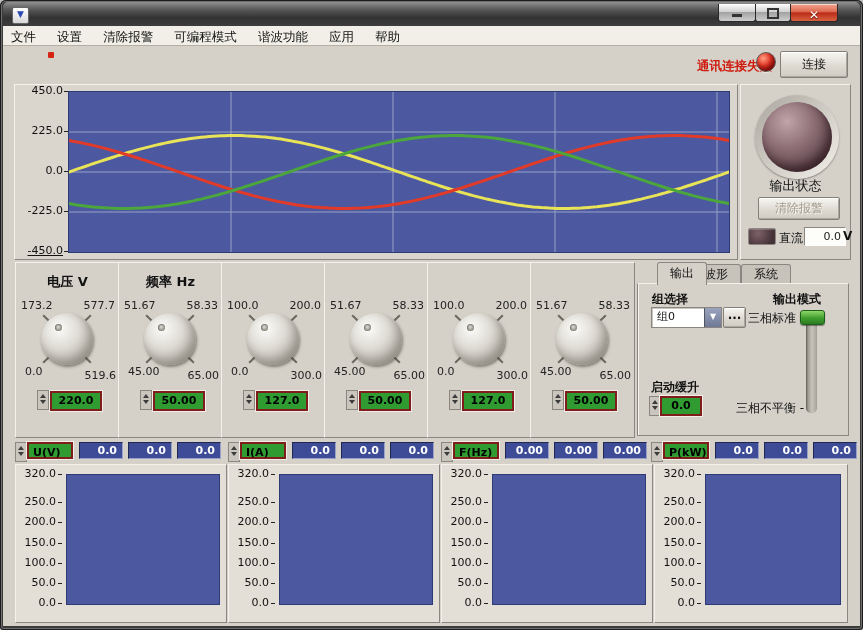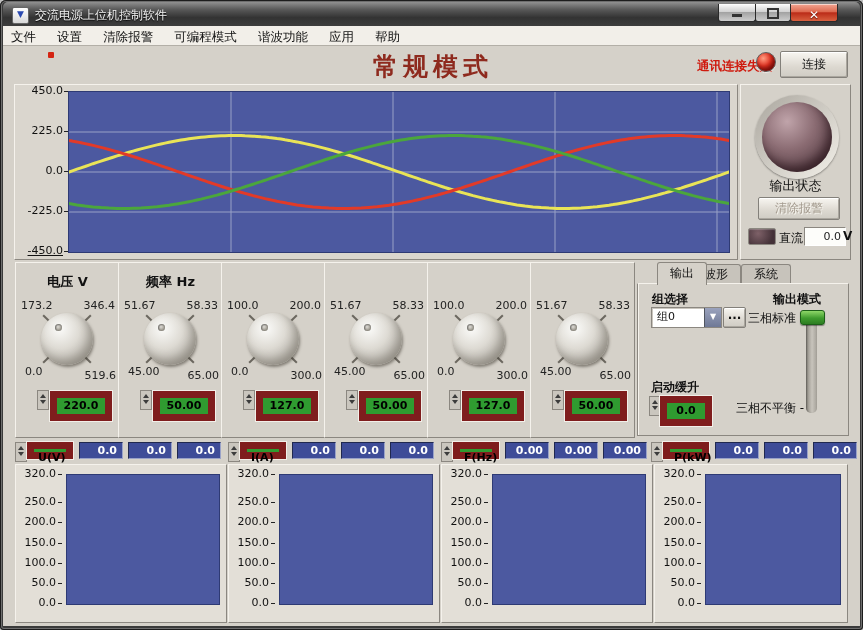"交流电源上位机控制软件" div.abs { html: <div>交流电源上位机控制软件</div> -> none }
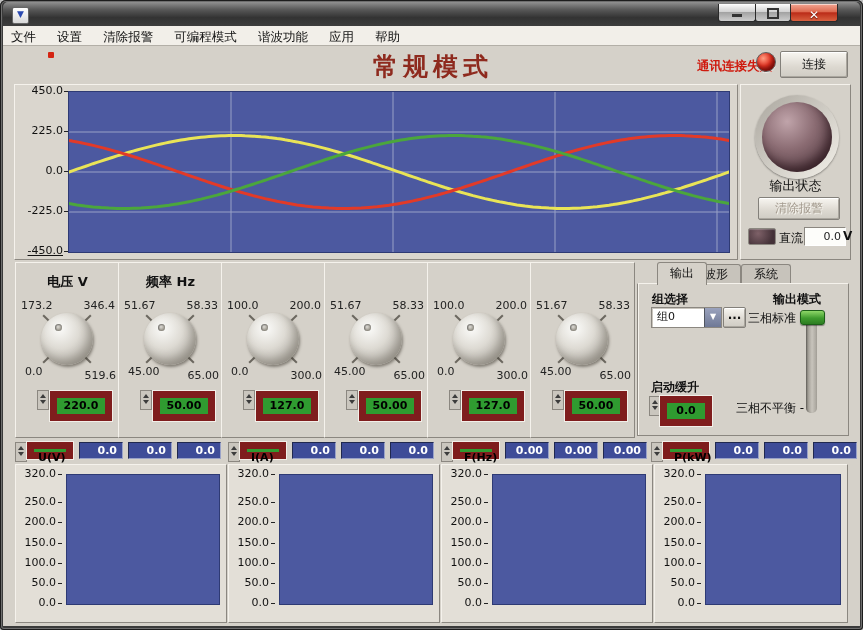"常规模式" div.abs { html: <div>常规模式</div> -> none }
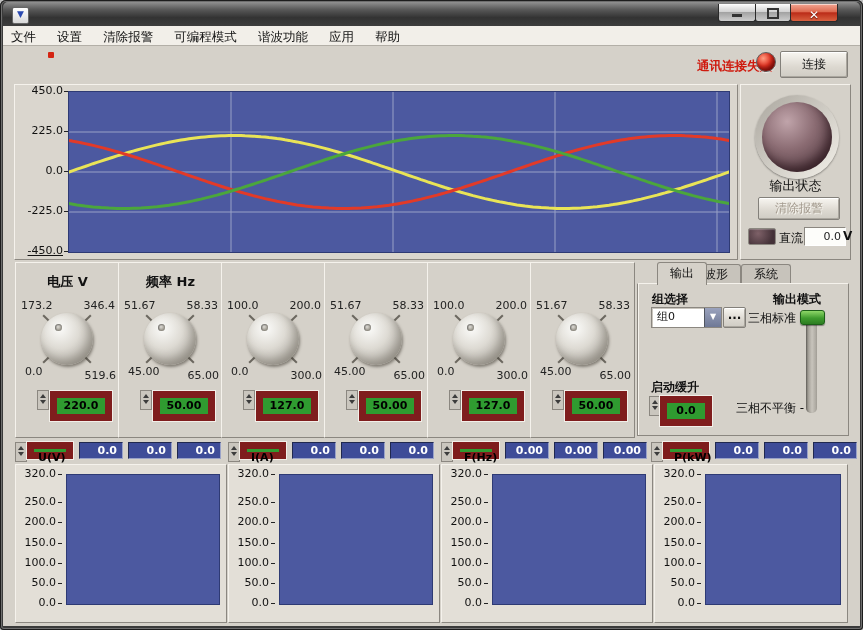"346.4" div.klabel { text: 346.4 -> 577.7 }
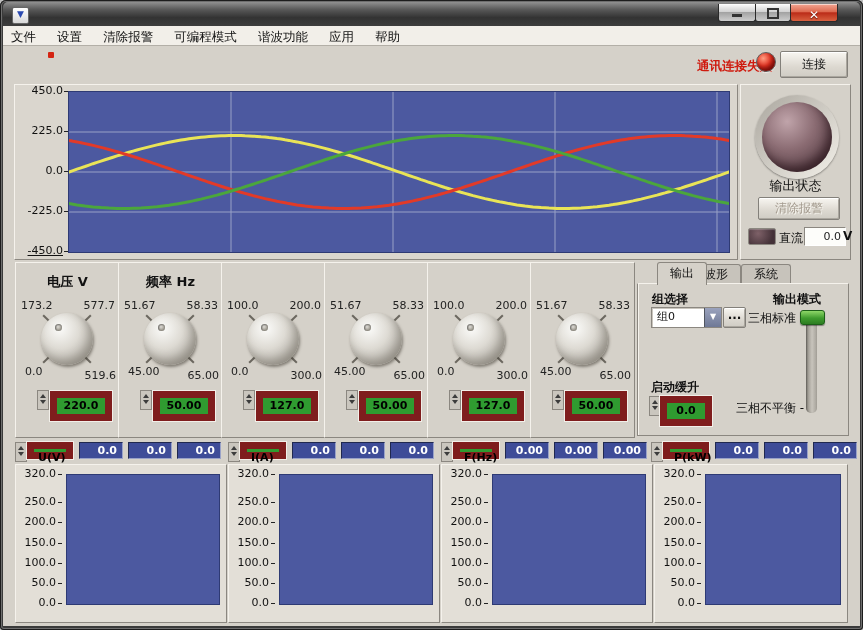"220.0" .green-display { border: 7px solid #7f1d1d -> 2px solid #7f1d1d }
